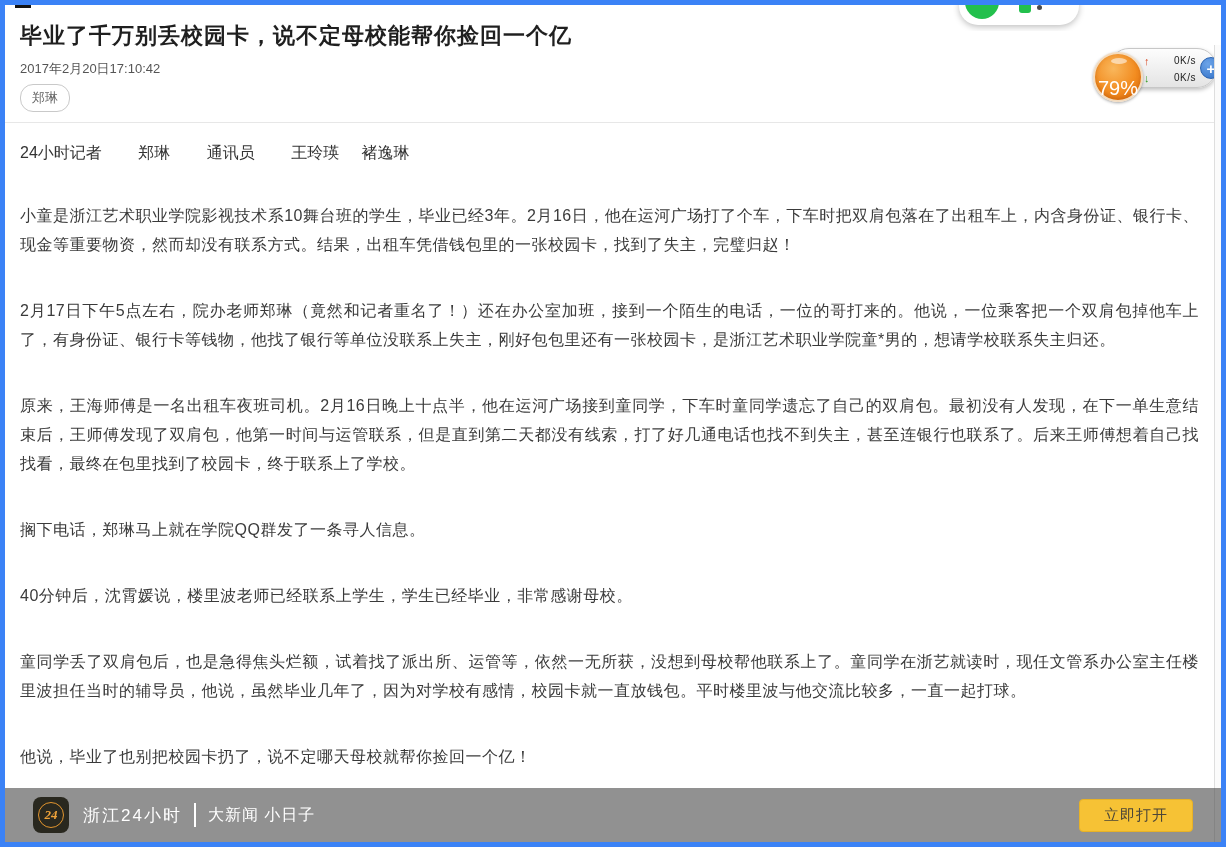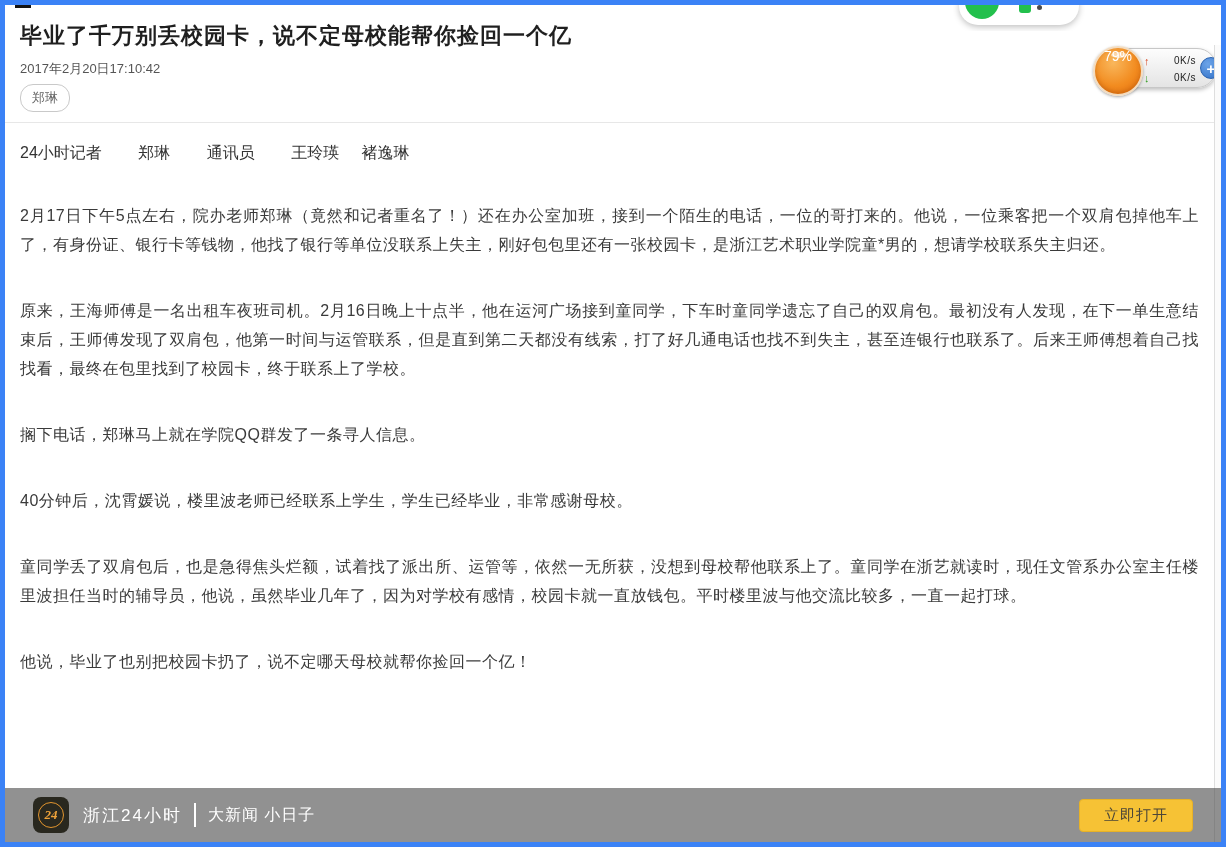"79%" .speed-ball { align-items: flex-start -> flex-end; font-size: 14px -> 20px; top: 41px -> 47px }
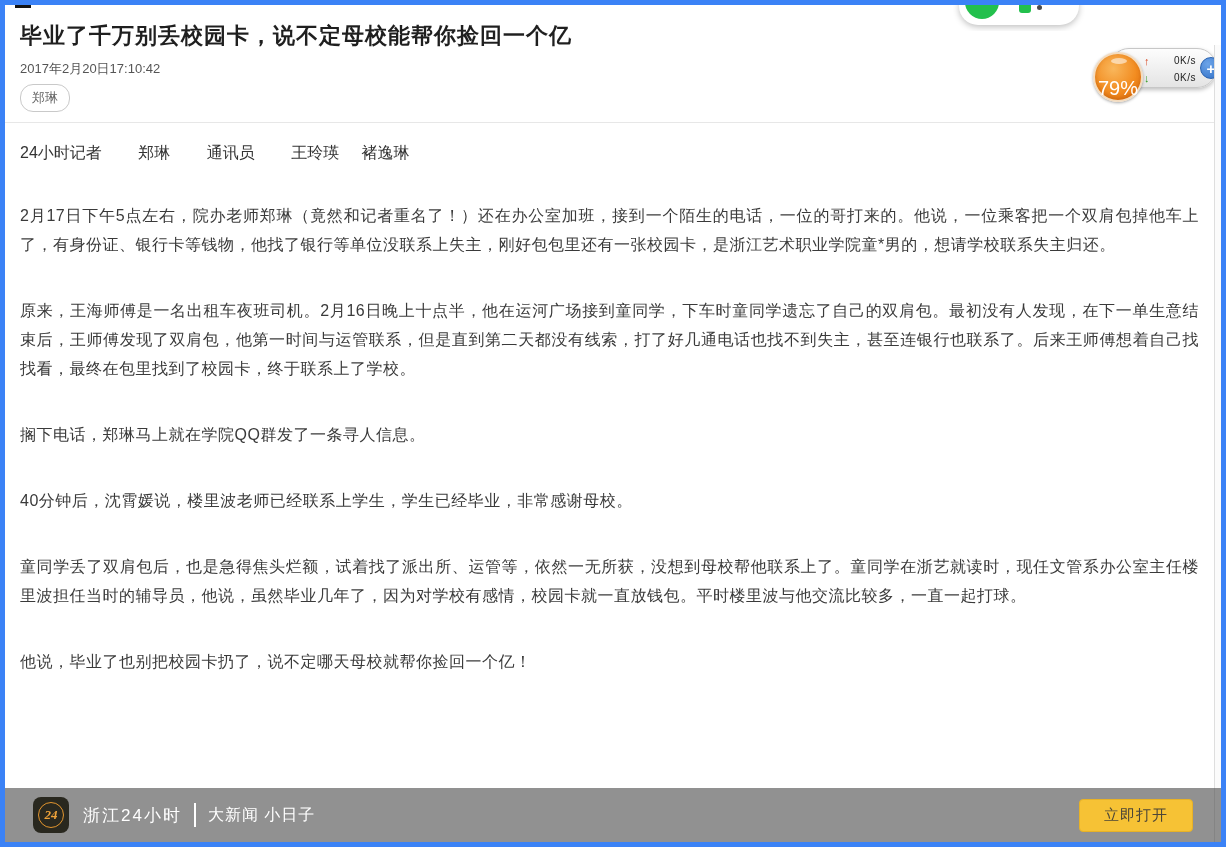"小童是浙江艺术职业学院影视技术系10舞台班的学生，毕业已经3年。2月16日，他在" p { html: none -> <p>小童是浙江艺术职业学院影视技术系10舞台班的学生，毕业已经3年。2月16日，他在运河广场打了个车，下车时把双肩包落在了出租车上，内含身份证、银行卡、现金等重要物资，然而却没有联系方式。结果，出租车凭借钱包里的一张校园卡，找到了失主，完璧归赵！</p> }
